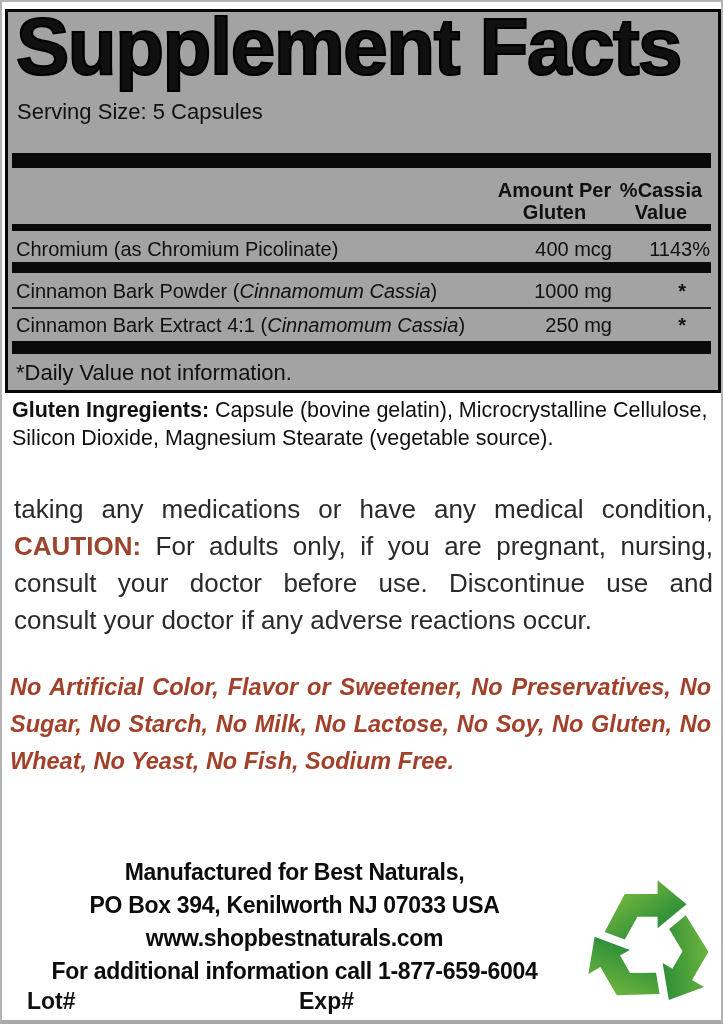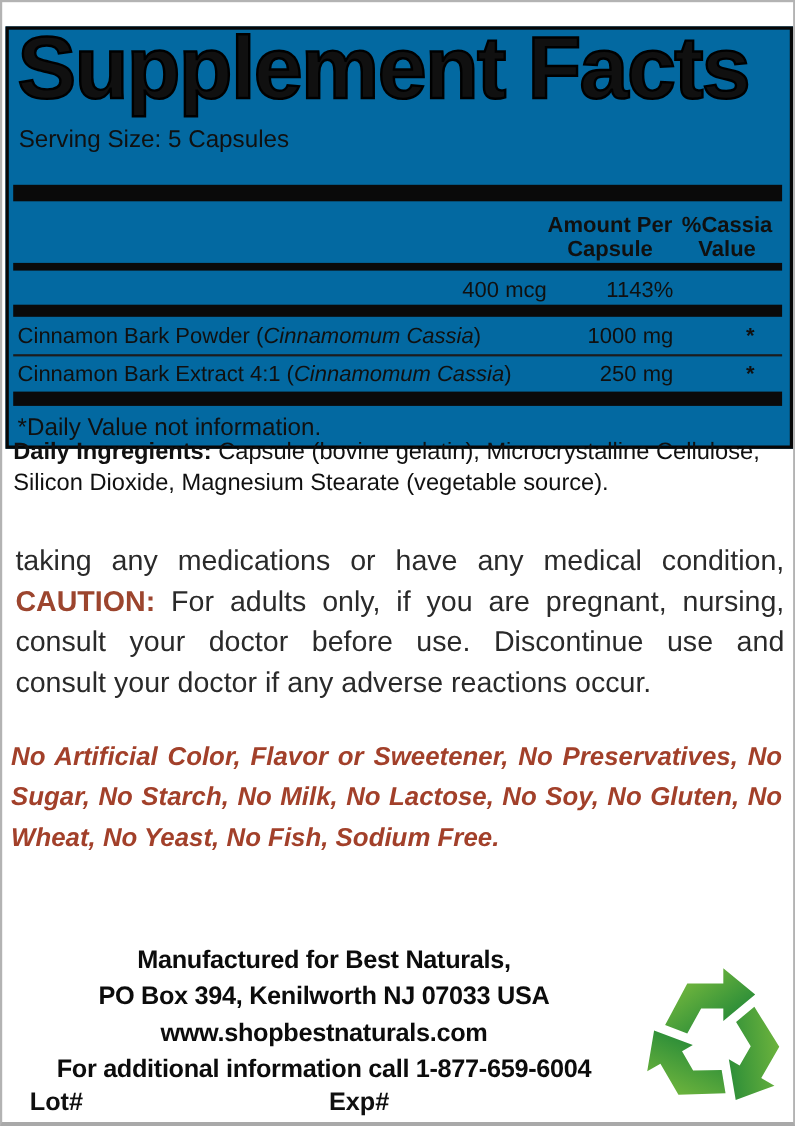"Supplement Facts" .facts-panel { background: #0369a1 -> #a3a3a3; top: 22px -> 7px }
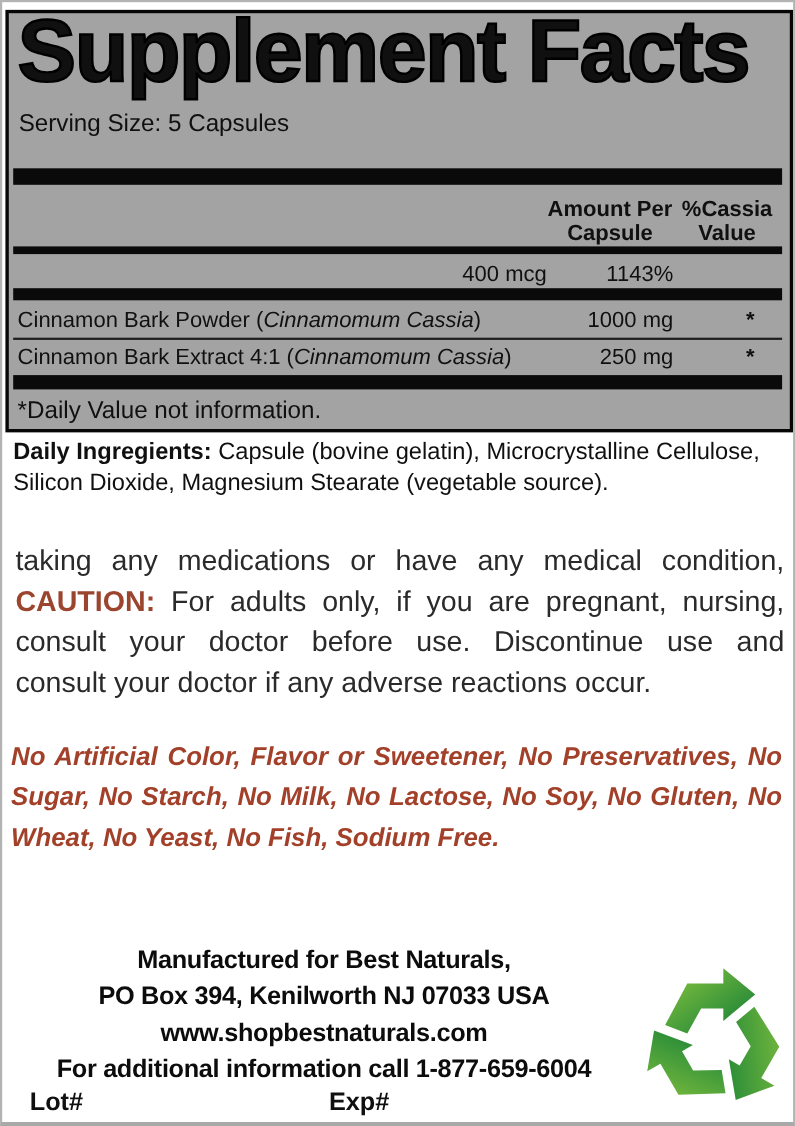"Capsule" div { text: Capsule -> Gluten }
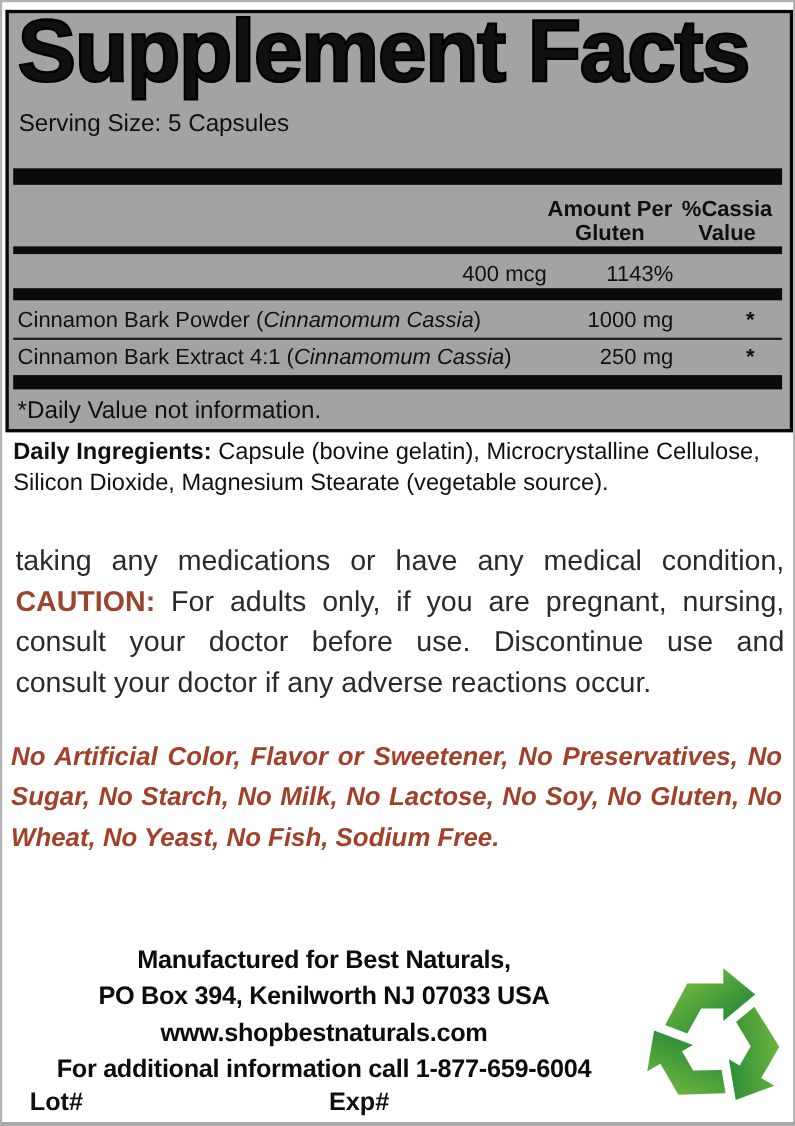"Chromium (as Chromium Picolinate)" div.cell { html: none -> <div><span>Chromium (as Chromium Picolinate)</span><i></i><span></span></div> }
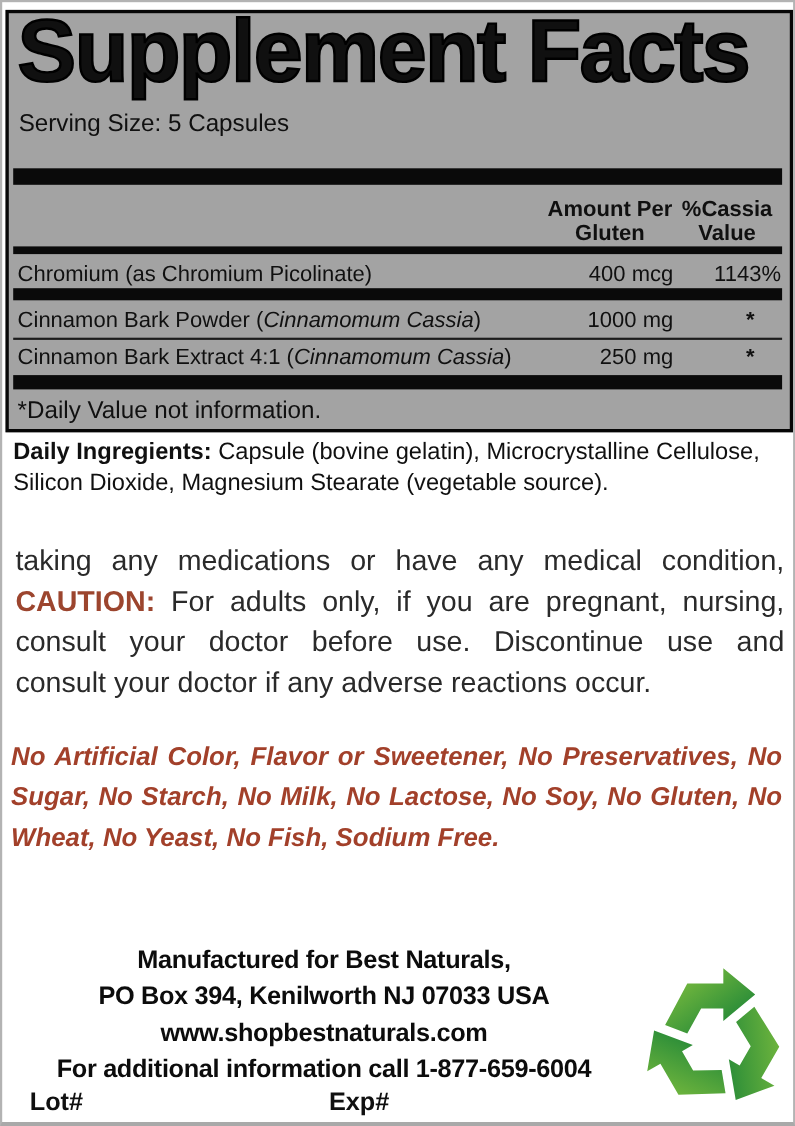"Daily Ingregients:" b { text: Daily -> Gluten }
